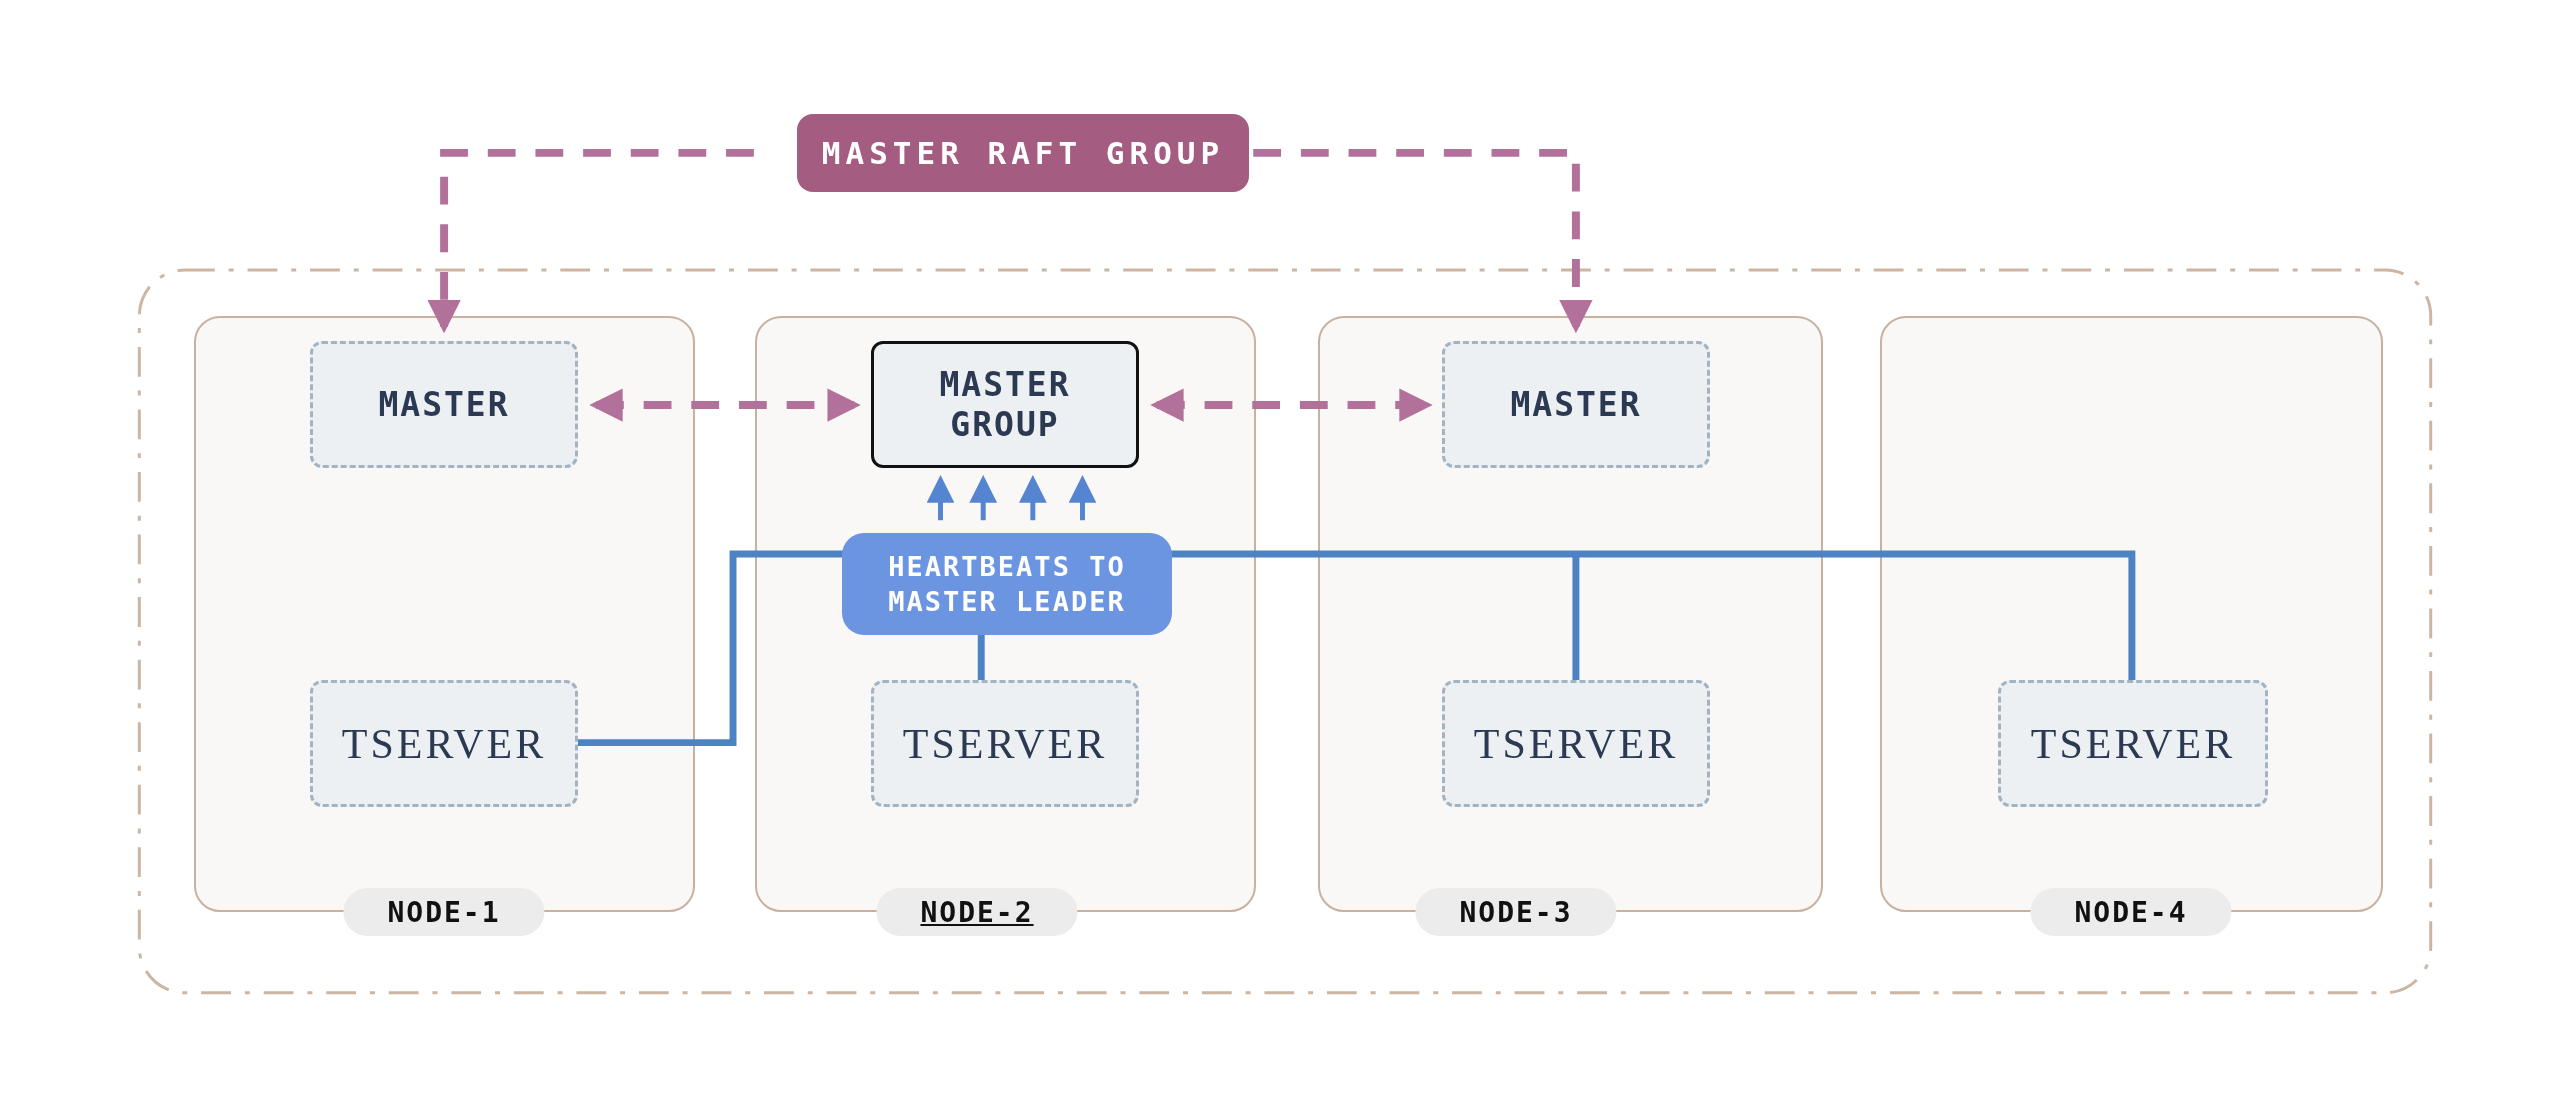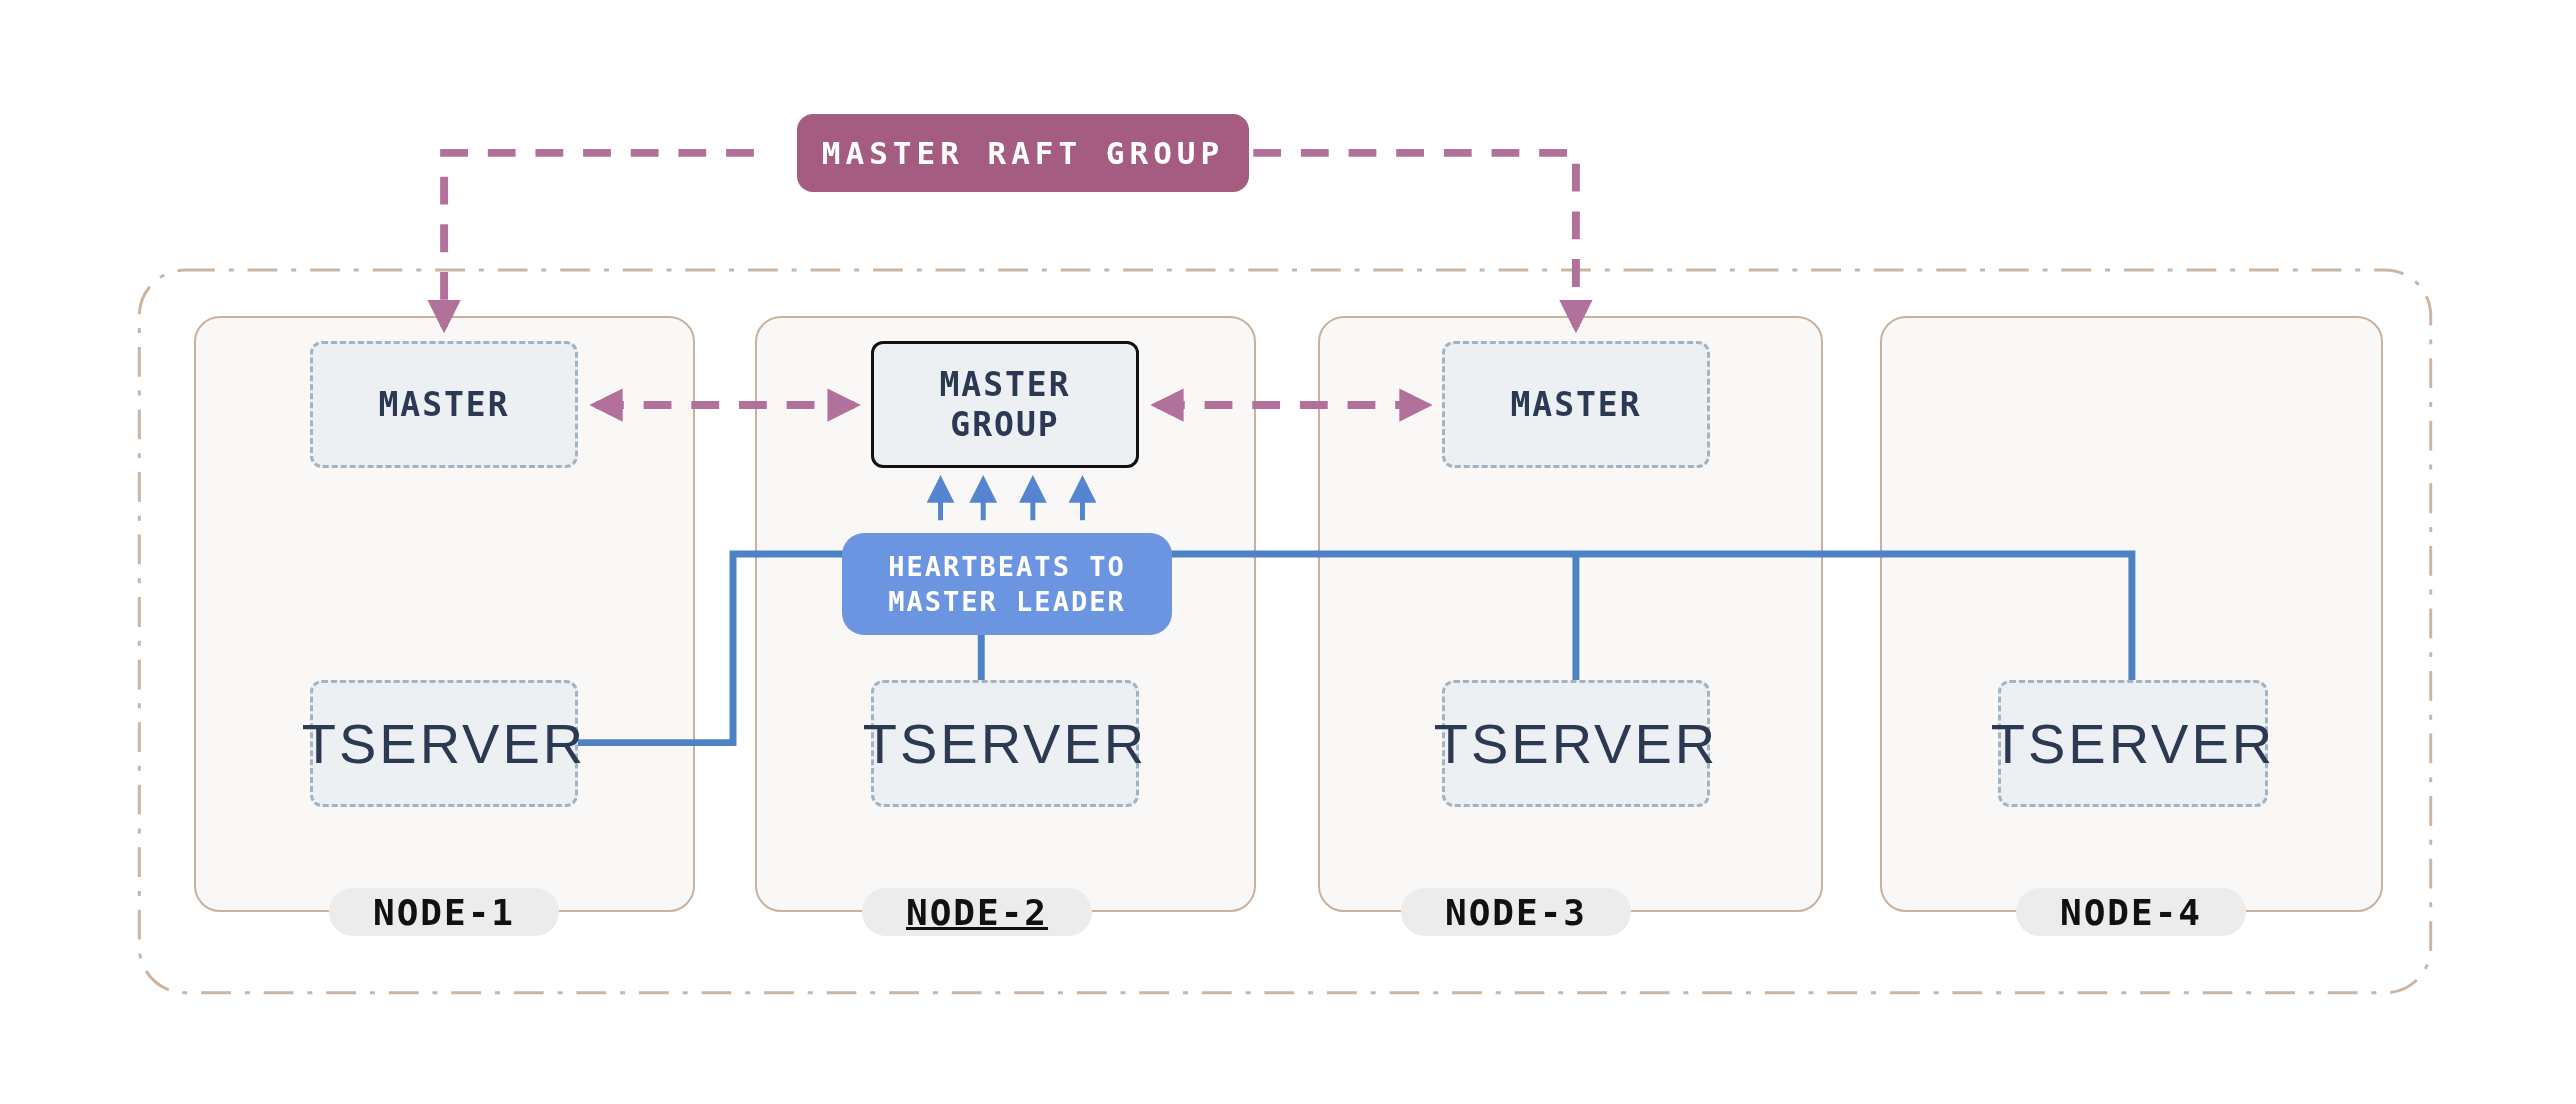"TSERVER" .tserver-label { font-family: Liberation Sans, sans-serif -> Liberation Serif, serif; font-size: 56px -> 42px }
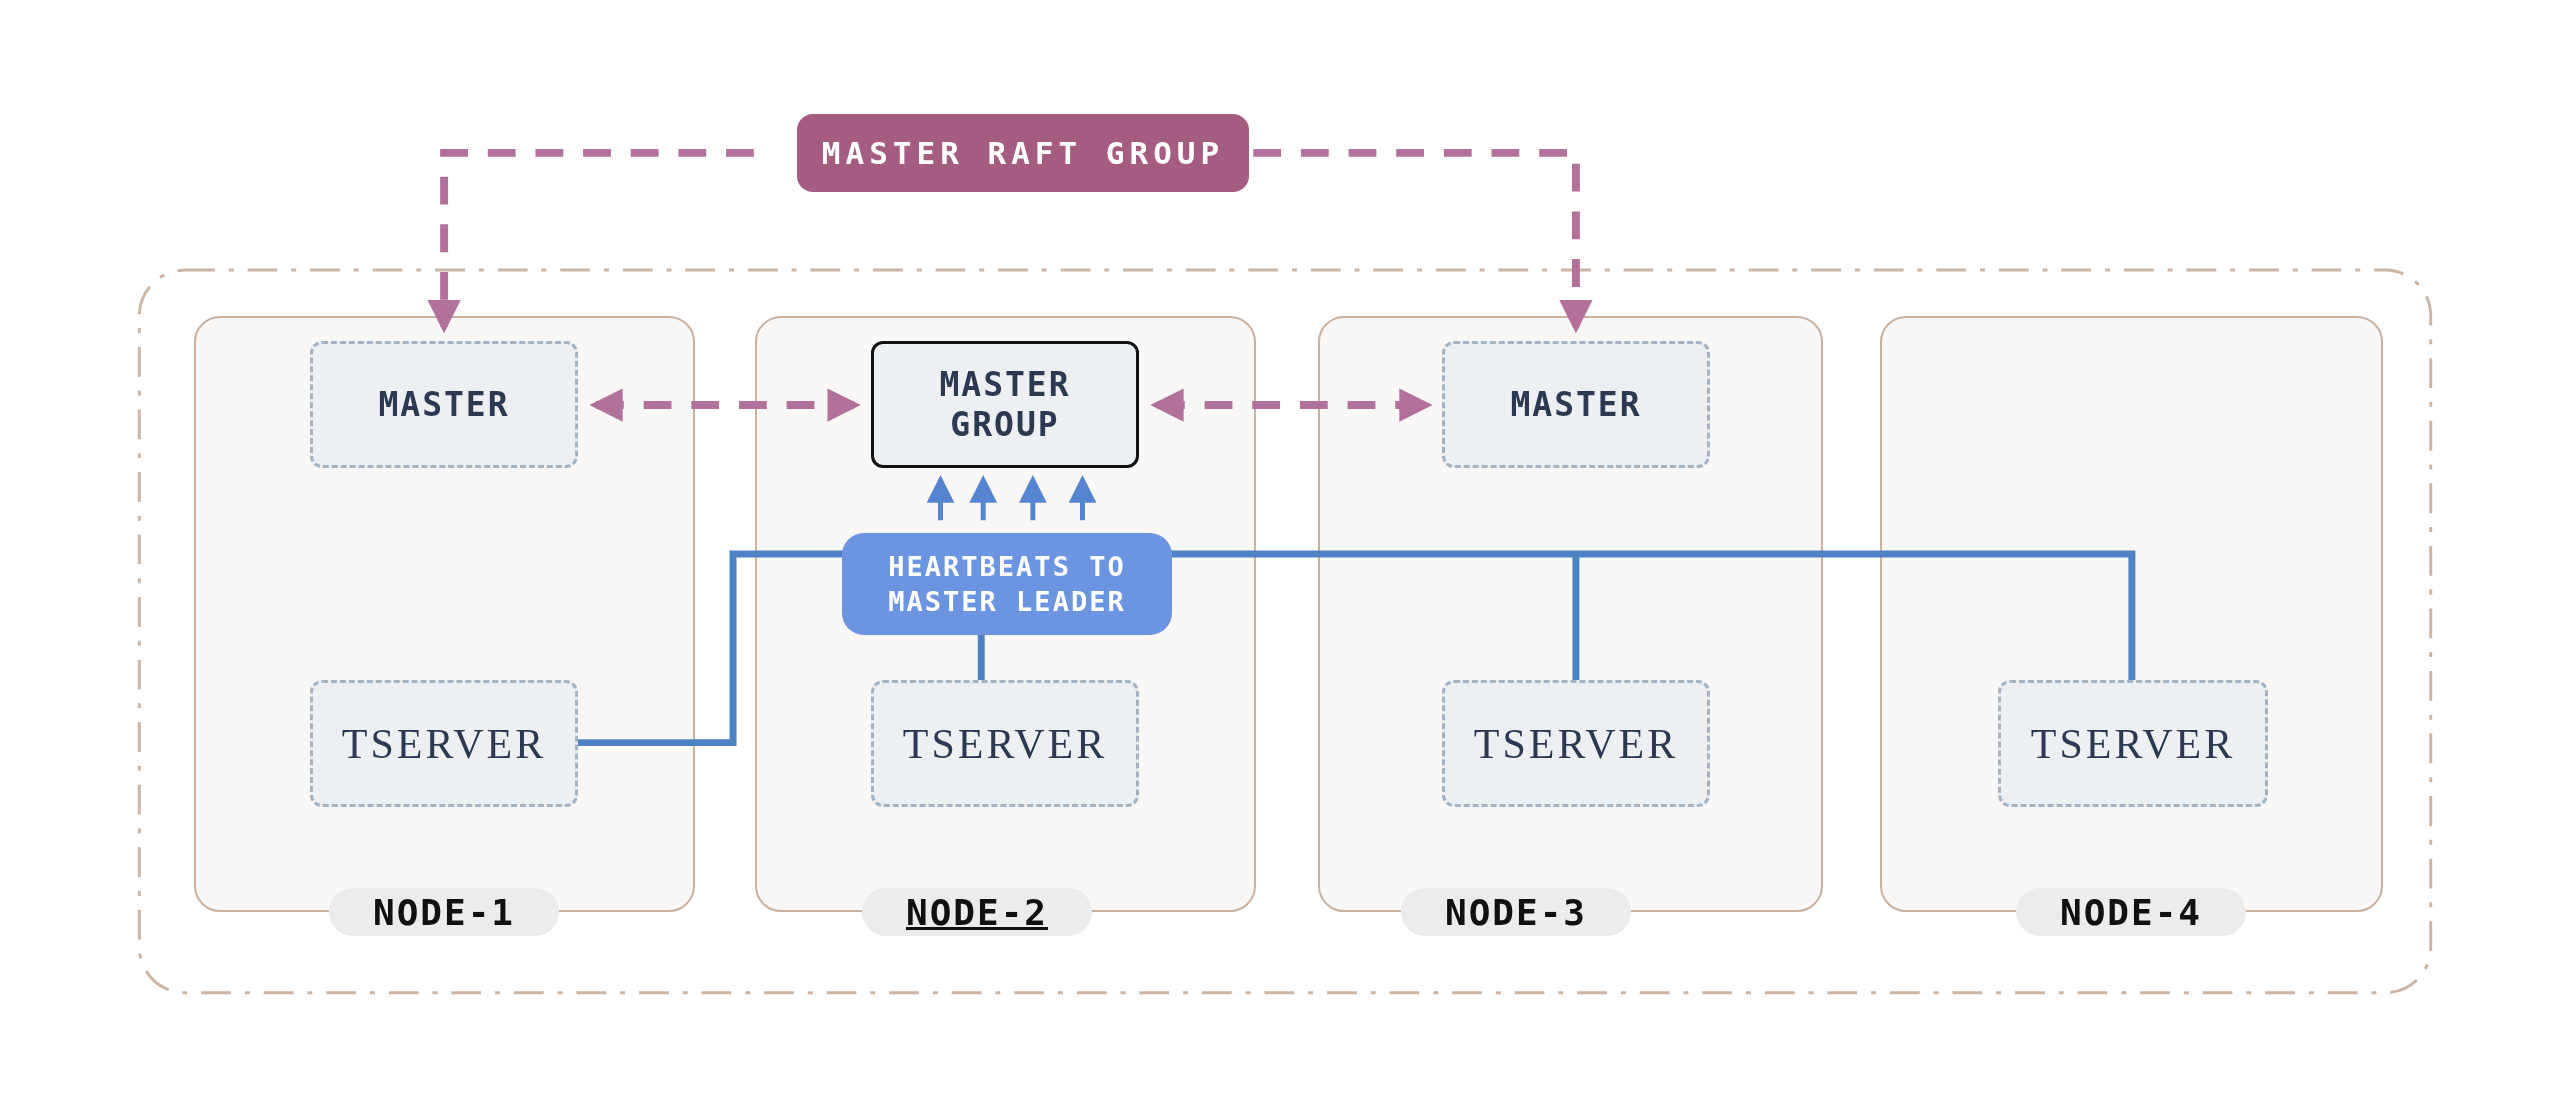"NODE-1" .node-pill { font-size: 36px -> 28px }
